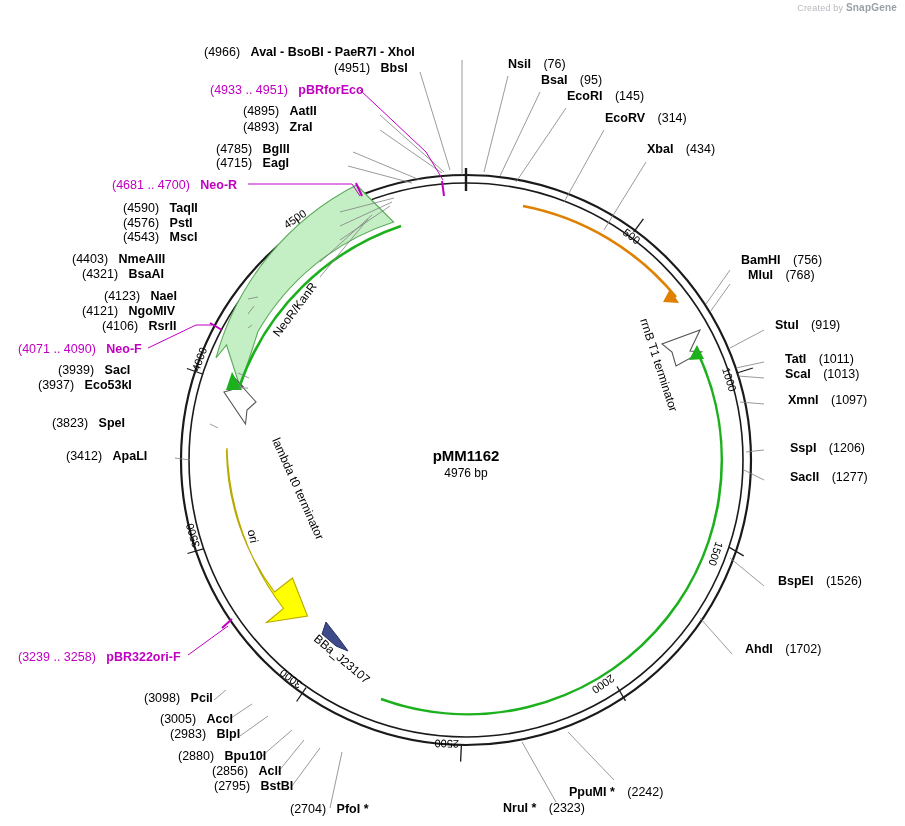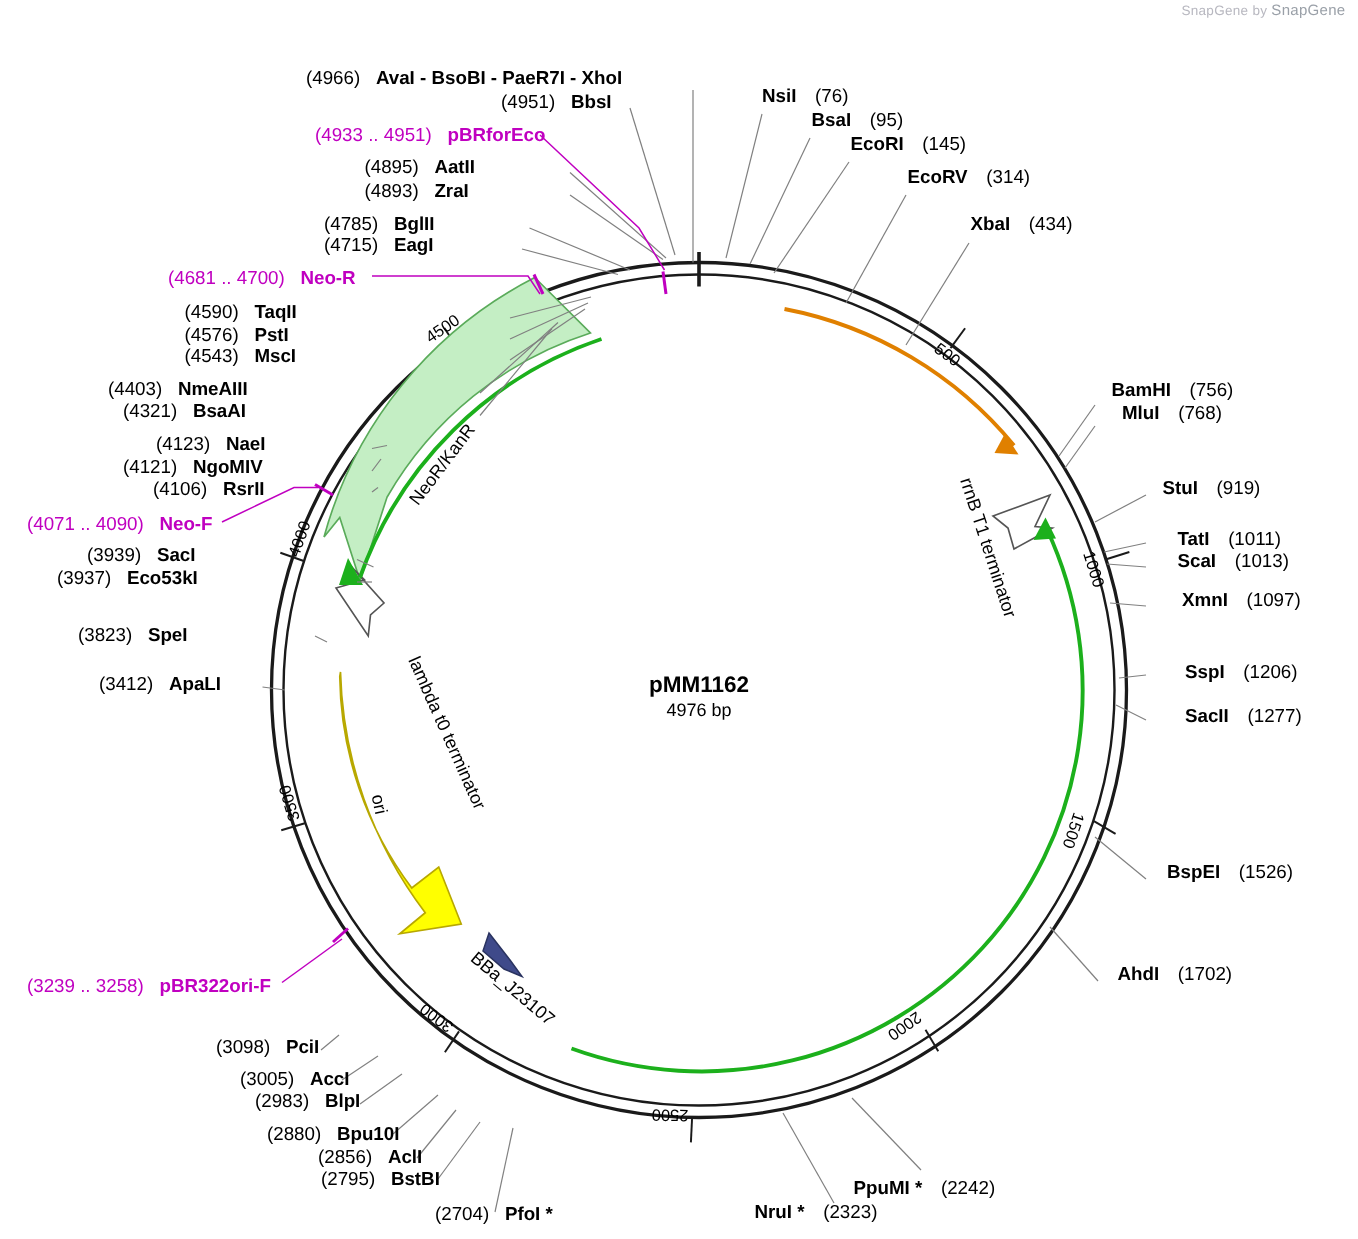"SnapGene by" span { text: SnapGene -> Created }
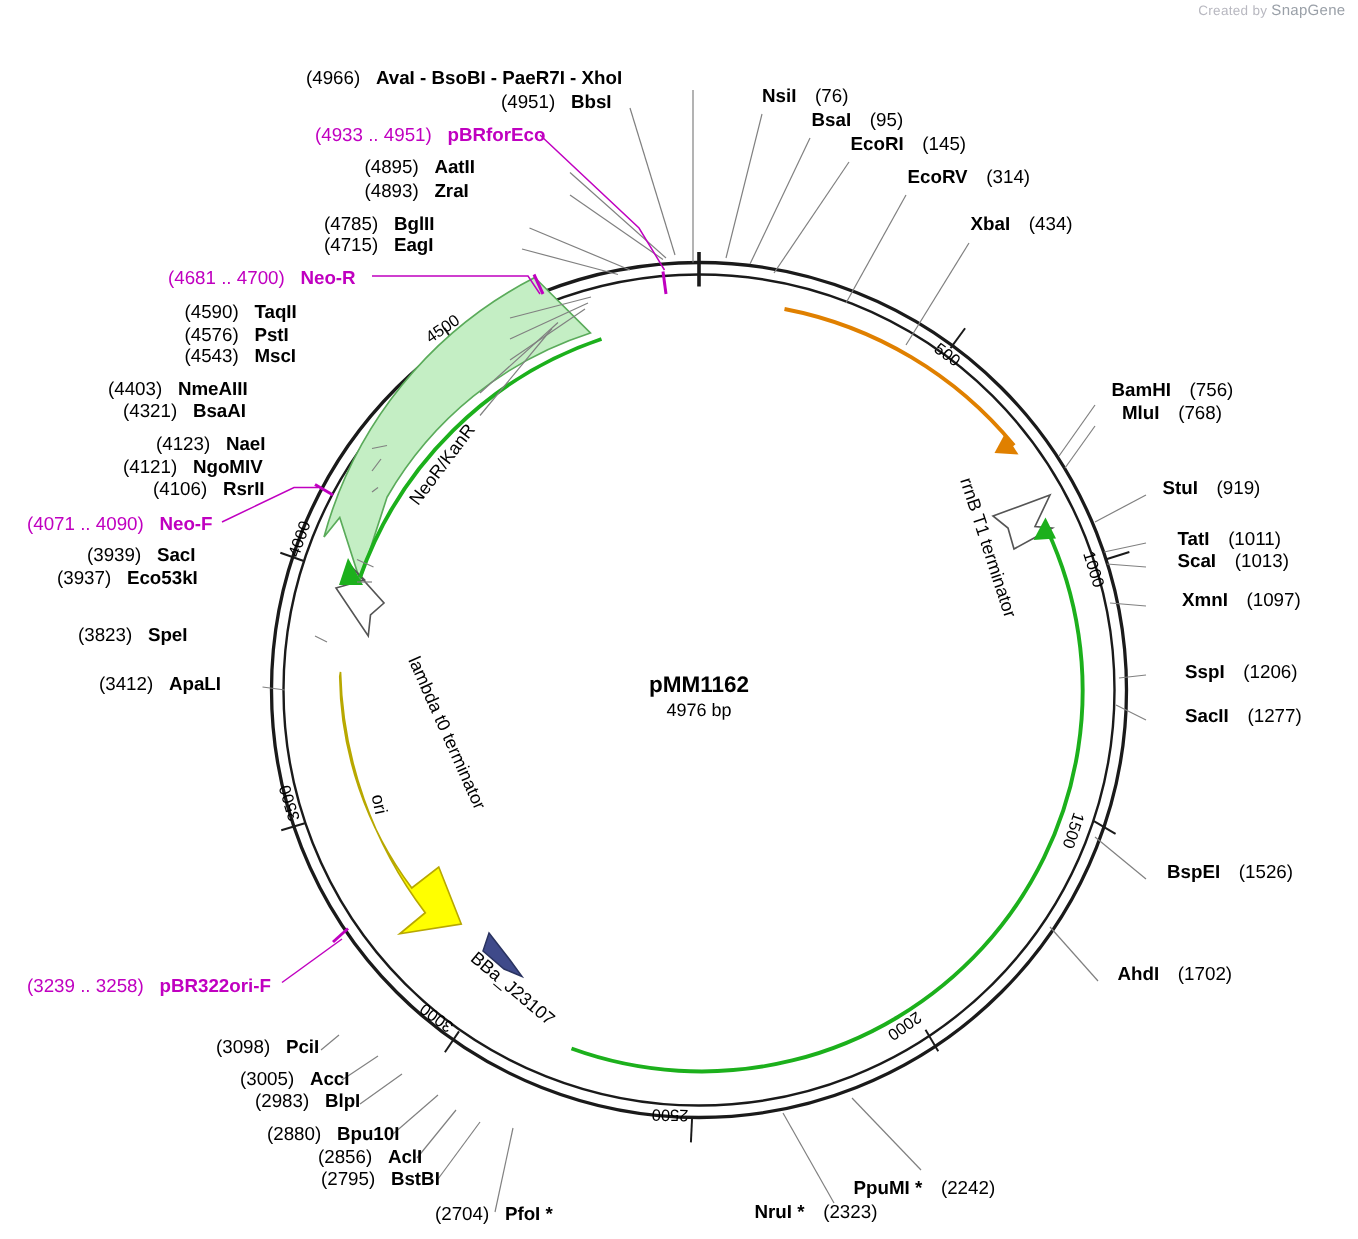"SnapGene" .credit .brand { font-weight: normal -> bold }
